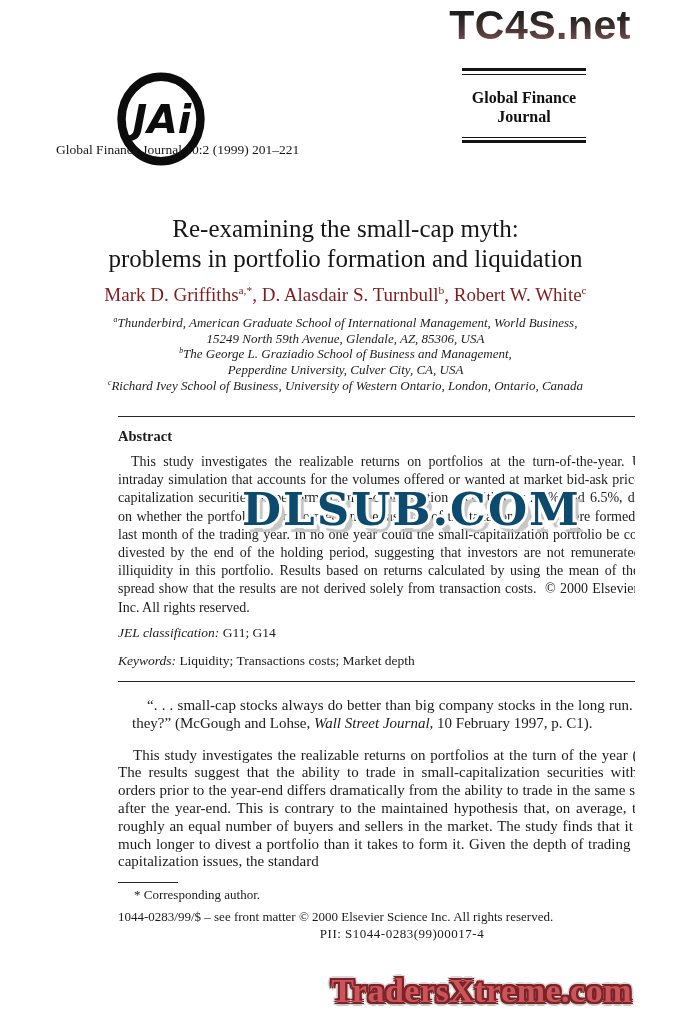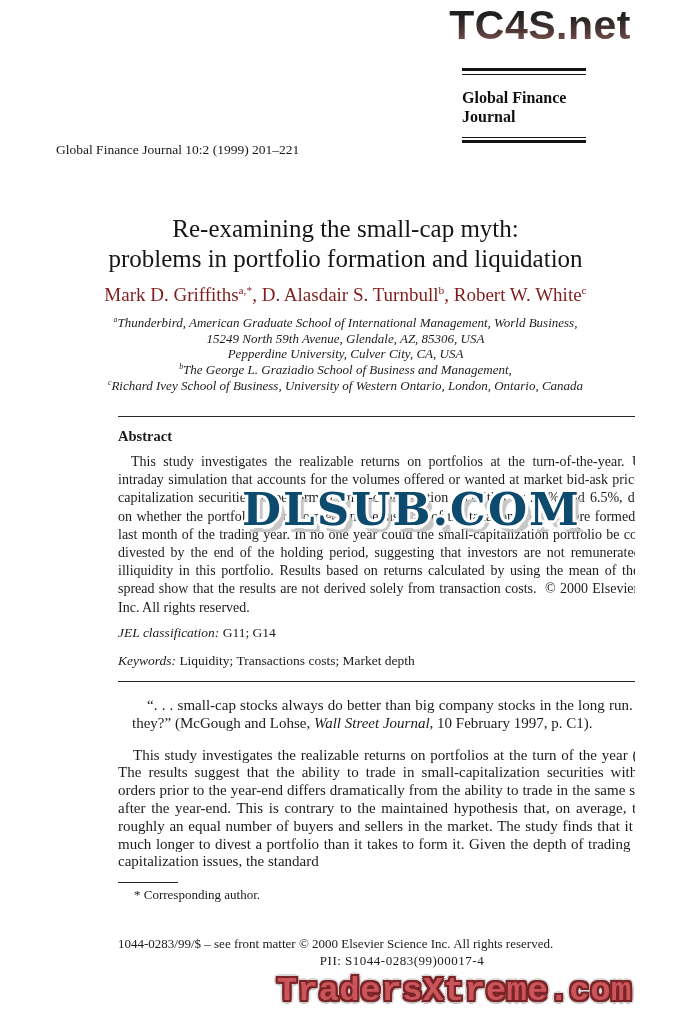"JAi" div.logo { html: none -> <div> <svg> <ellipse></ellipse> <text>JAi</text> </svg> </div> }
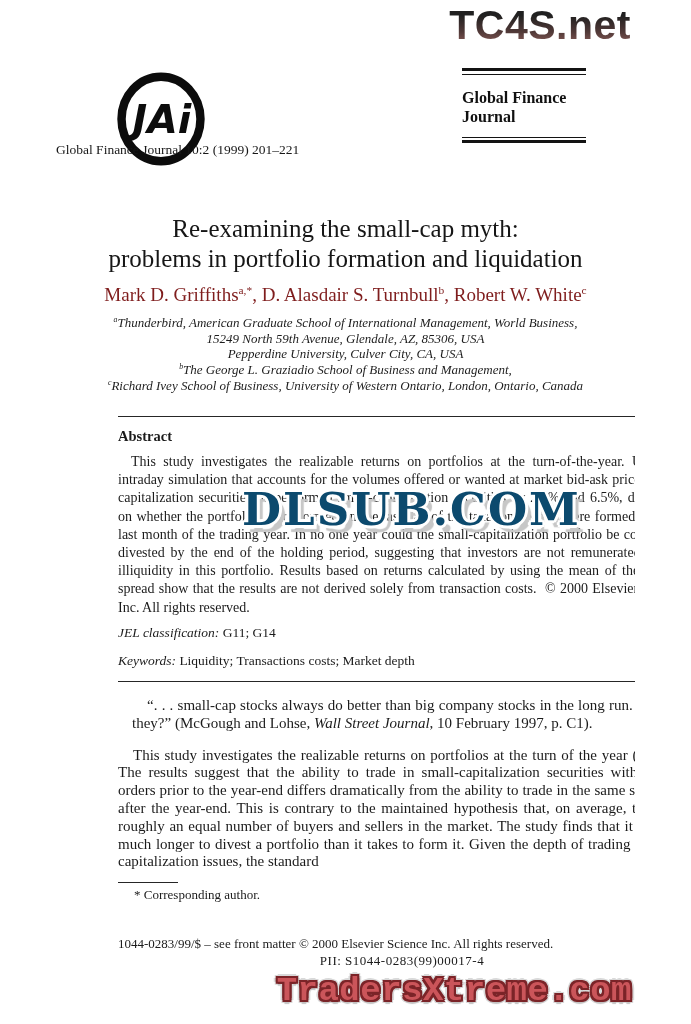"Global Finance" .mast-text { text-align: left -> center }
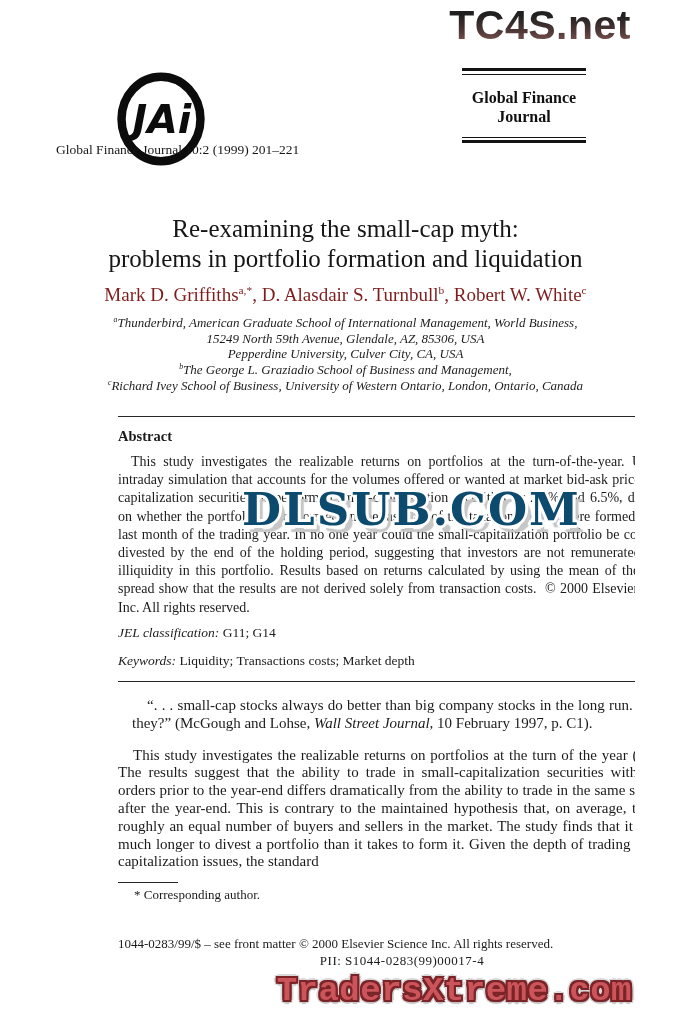"Pepperdine University, Culver City, CA," div { order: before "bThe George L. Graziadio School" -> after "bThe George L. Graziadio School" }
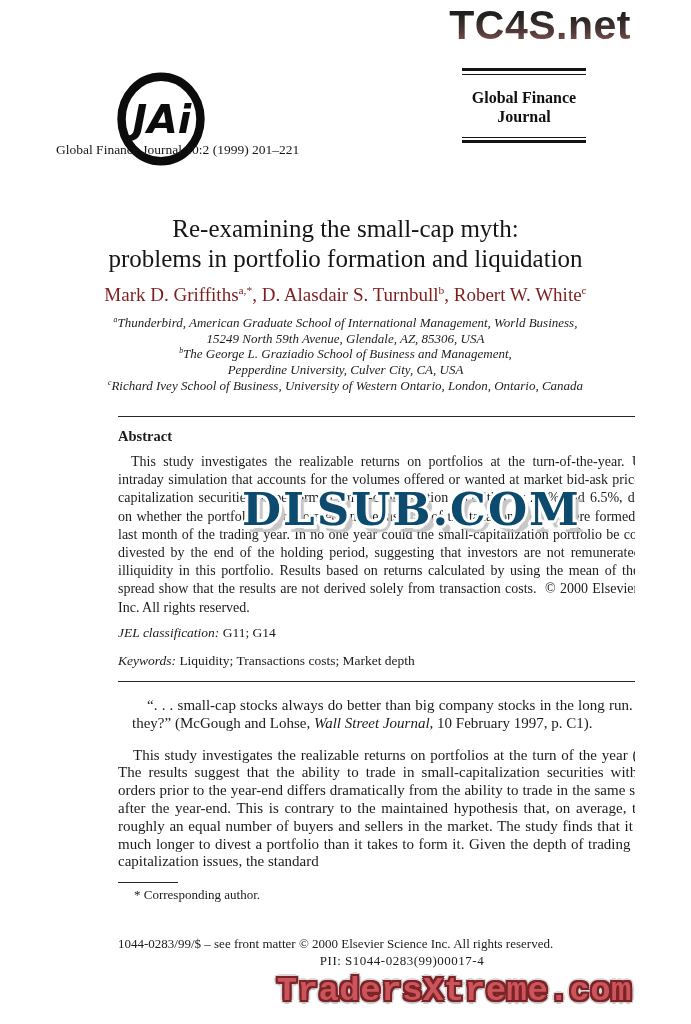"1044-0283/99/$ – see front matter" .issn { margin: 33px 0 0 -> 6px 0 0 }
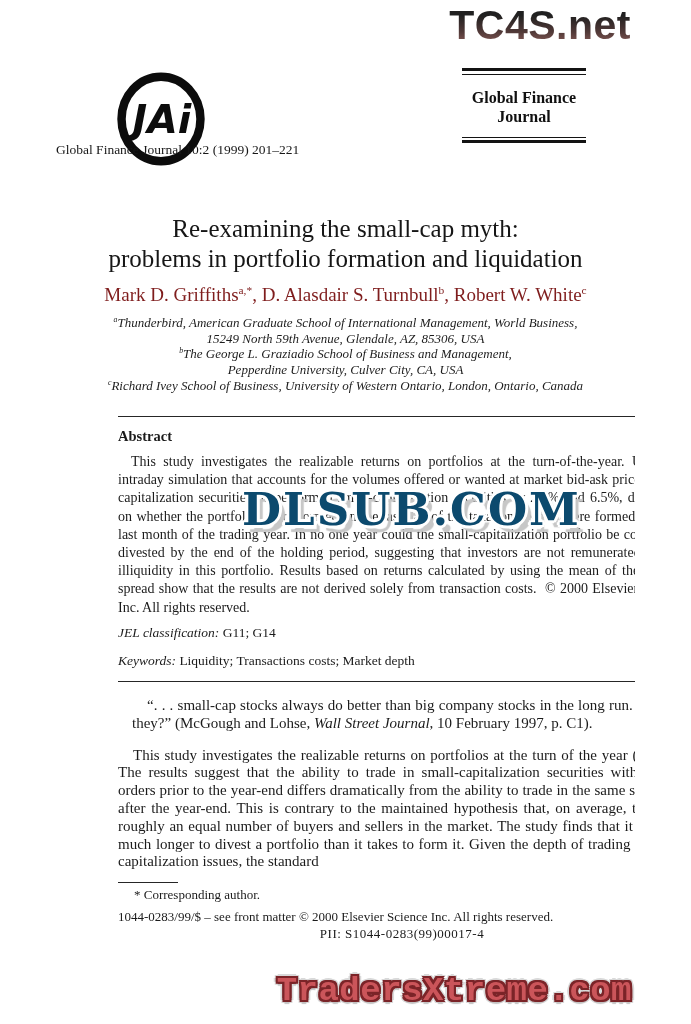"TradersXtreme.com" .wm-bottom { font-family: Liberation Mono, monospace -> Liberation Serif, serif }
